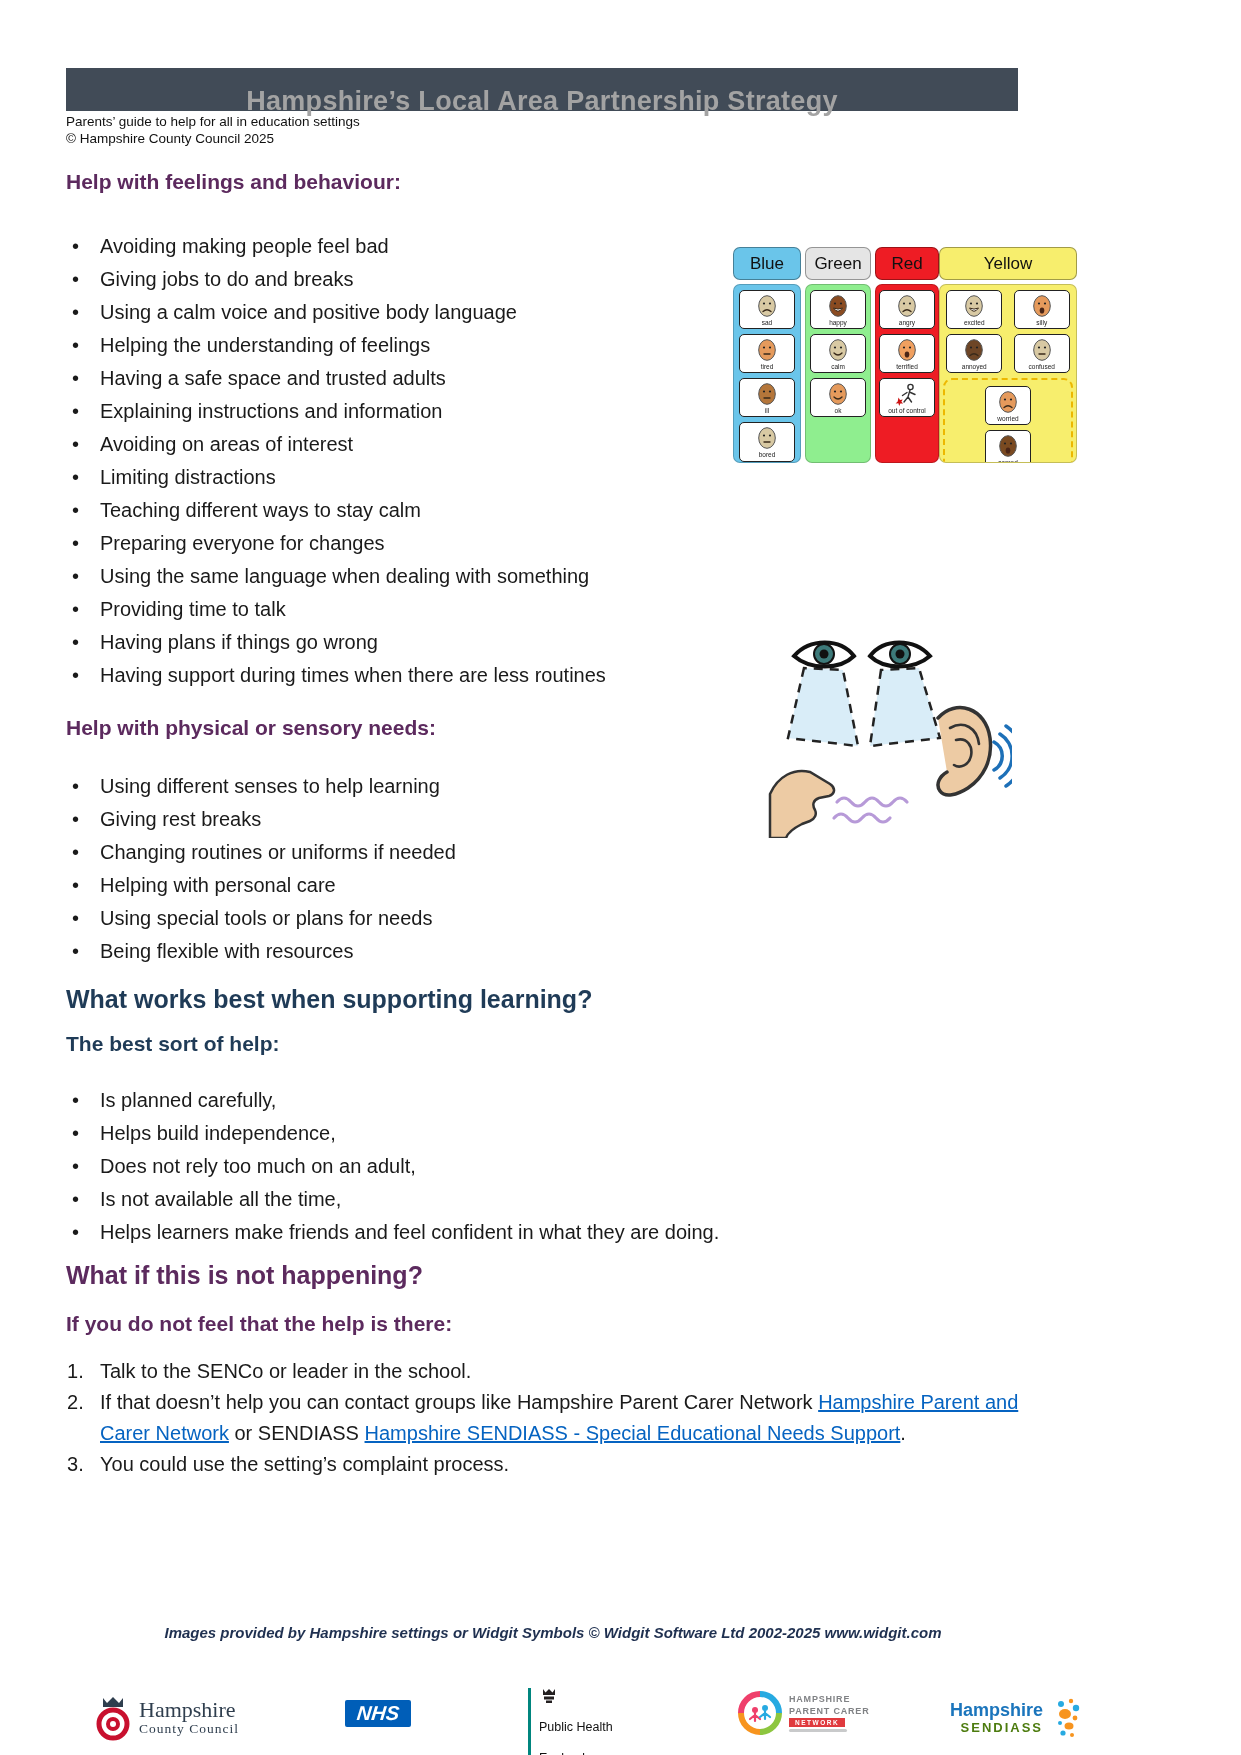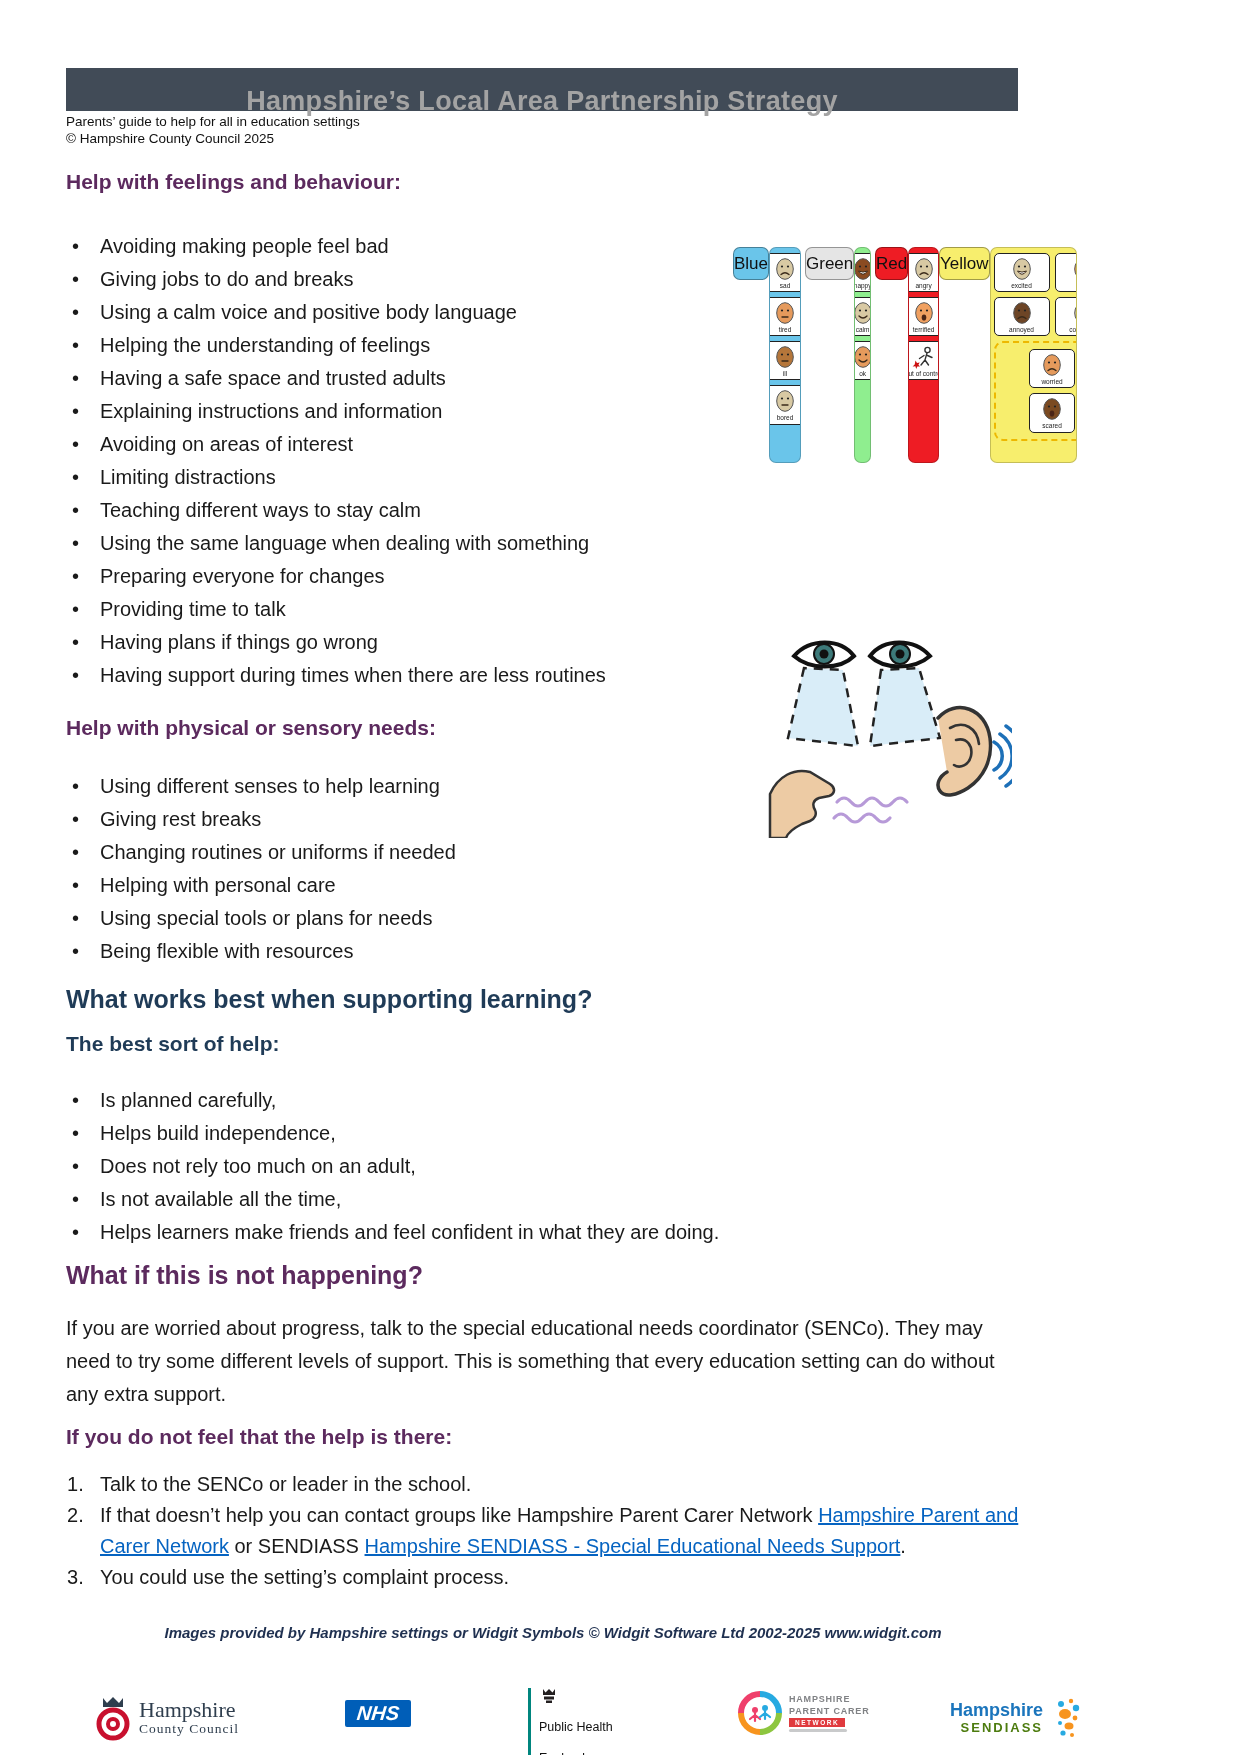"Blue" .zone-col { flex-direction: none -> column }
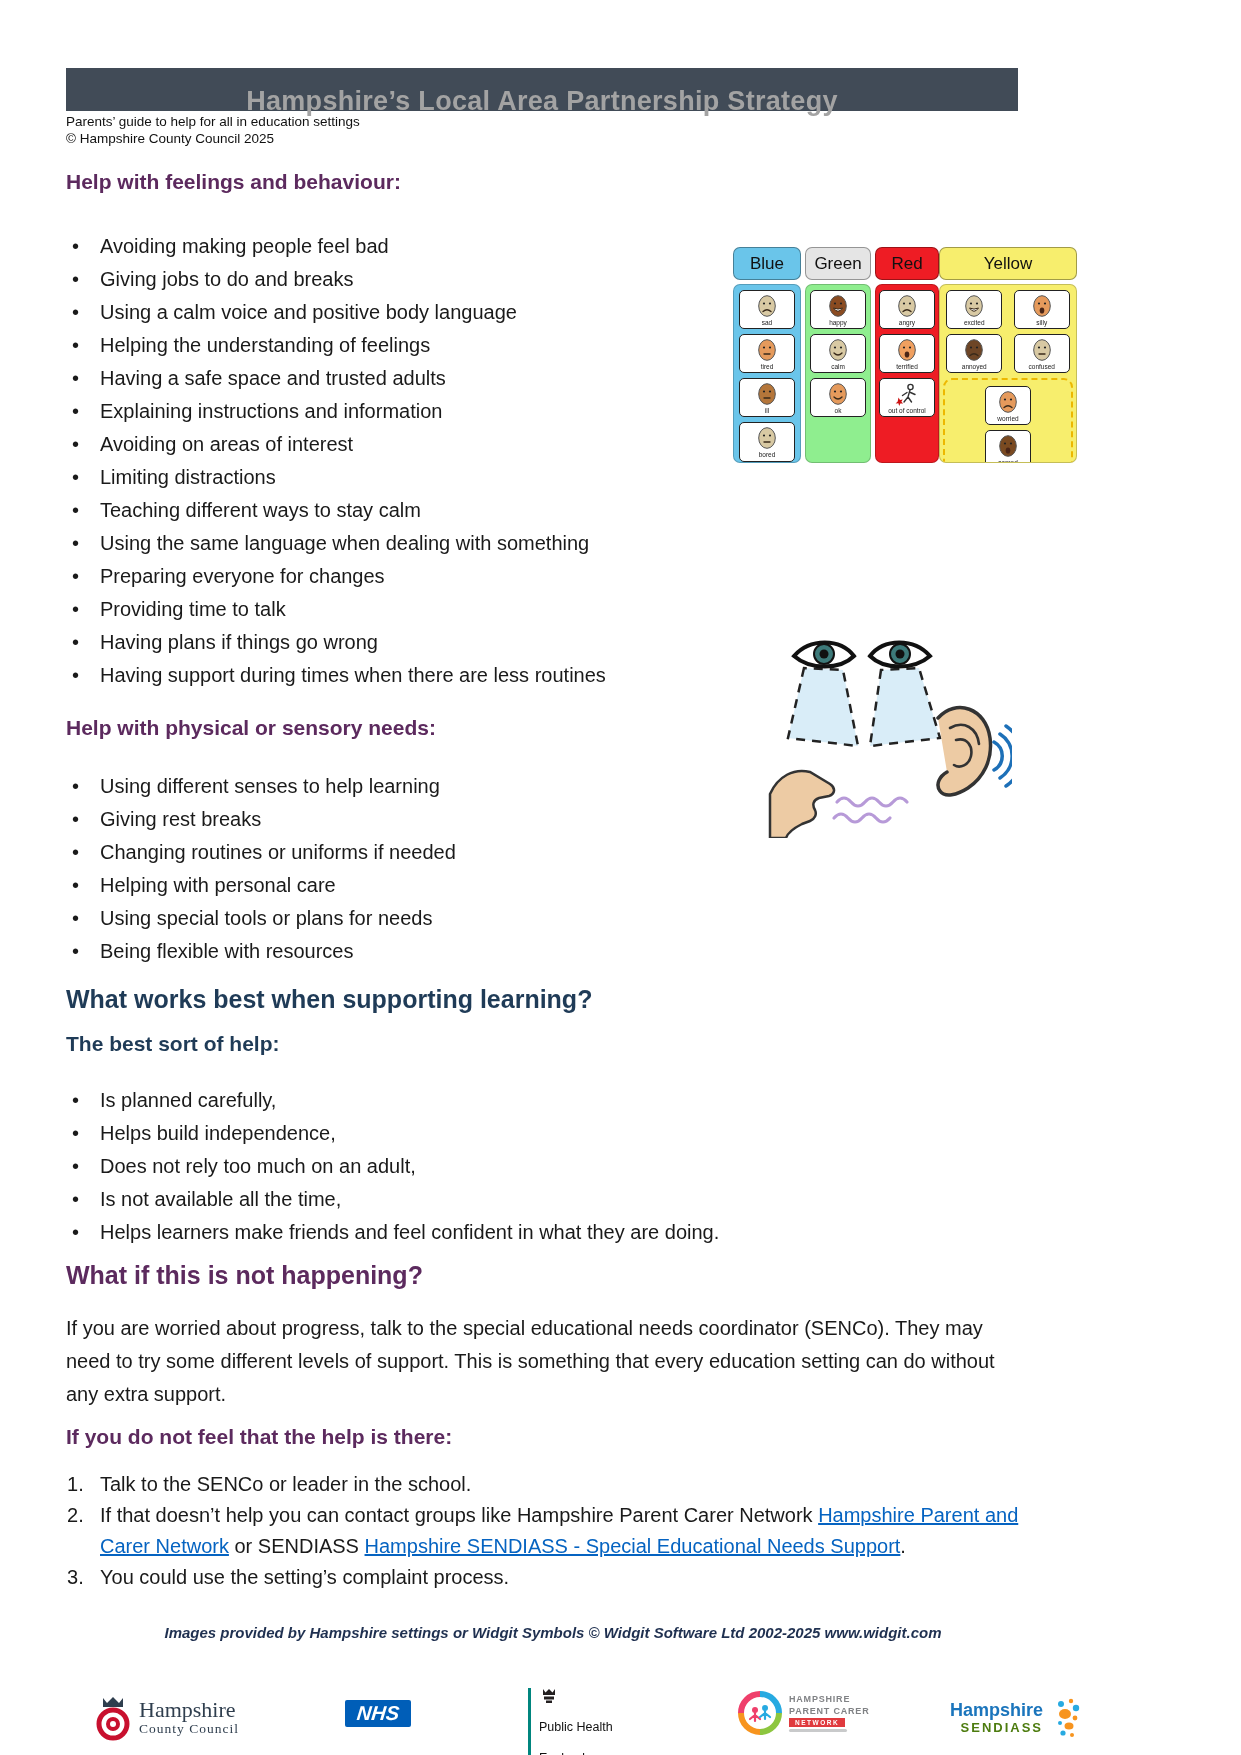"Using the same language when" li { order: before "Preparing everyone for changes" -> after "Preparing everyone for changes" }
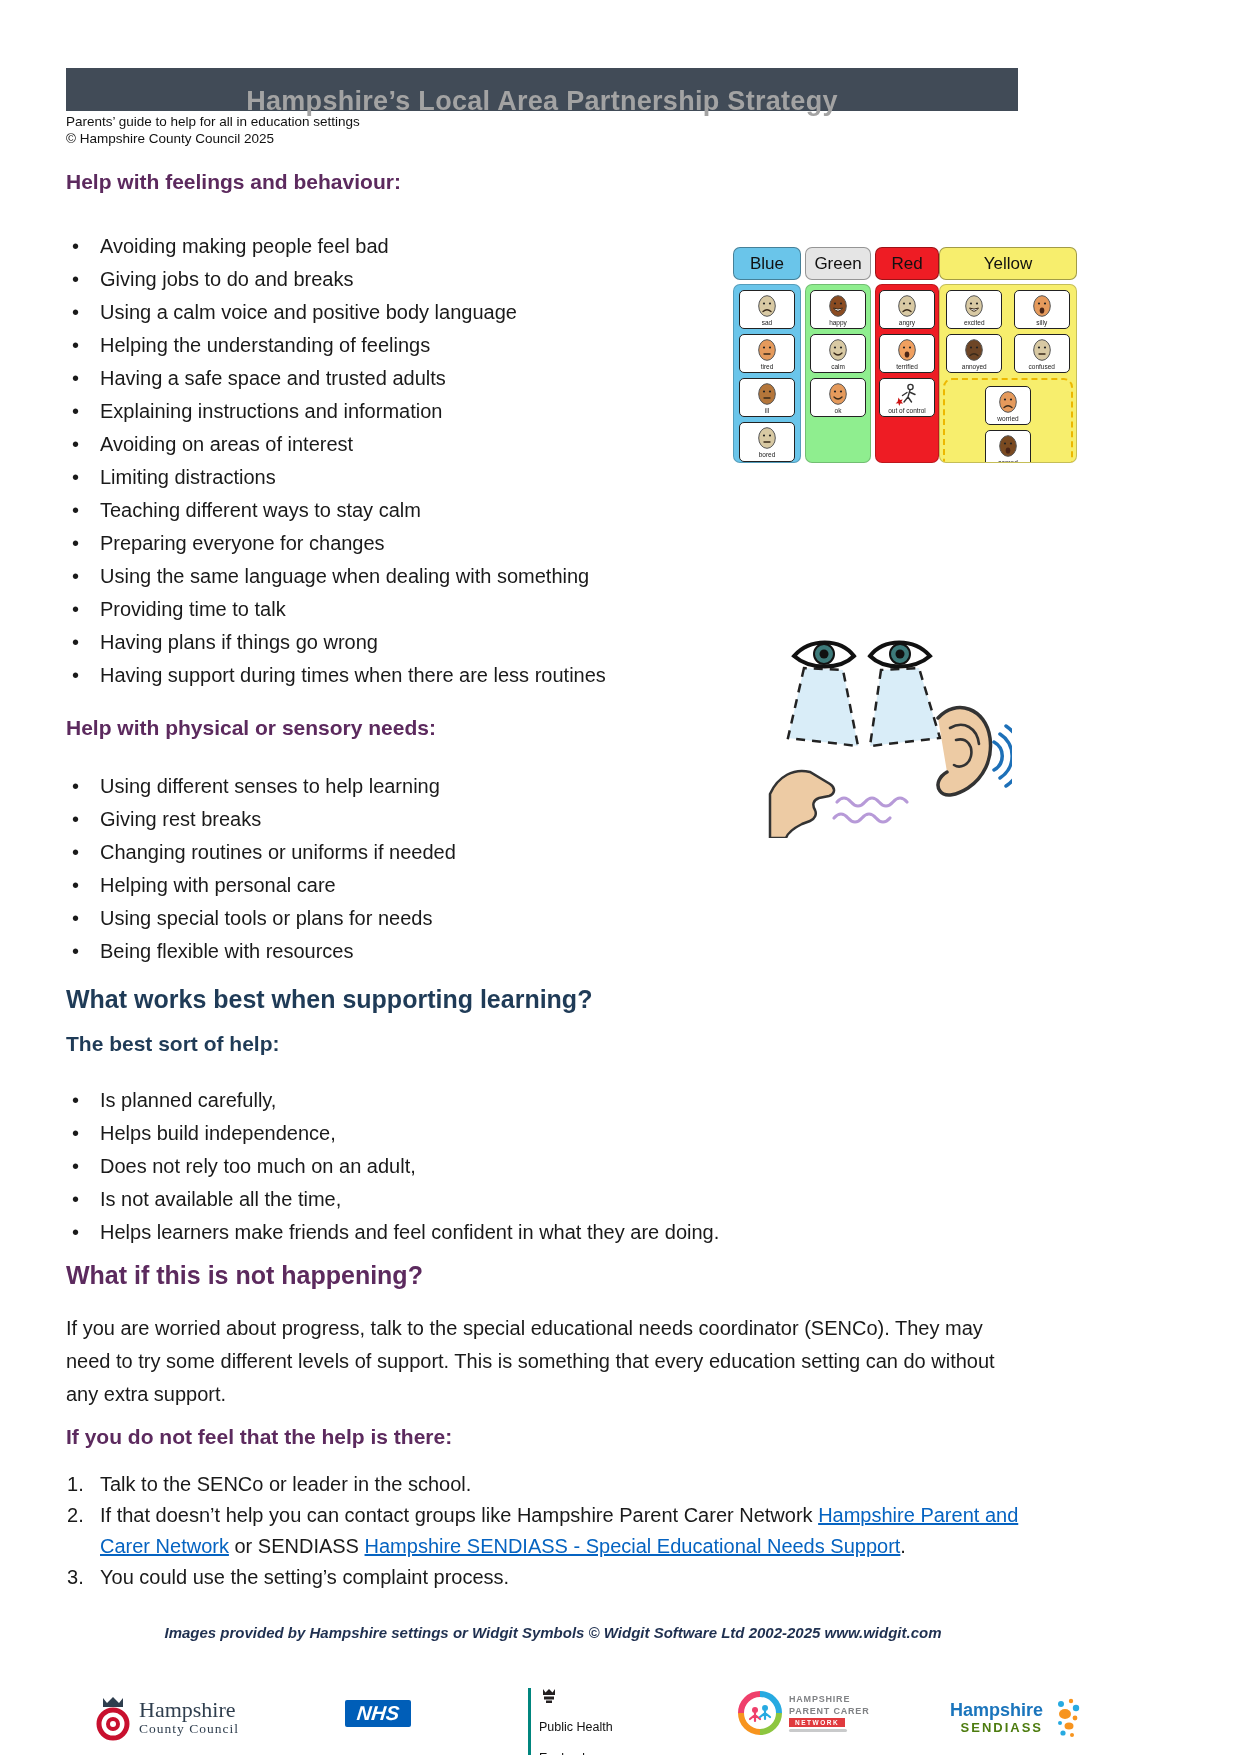"If you are worried about" p { html: <p>If you are worried about progress, talk to the special educational needs coordinator (SENCo). They may need to try some different levels of support. This is something that every education setting can do without any extra support.</p> -> none }
